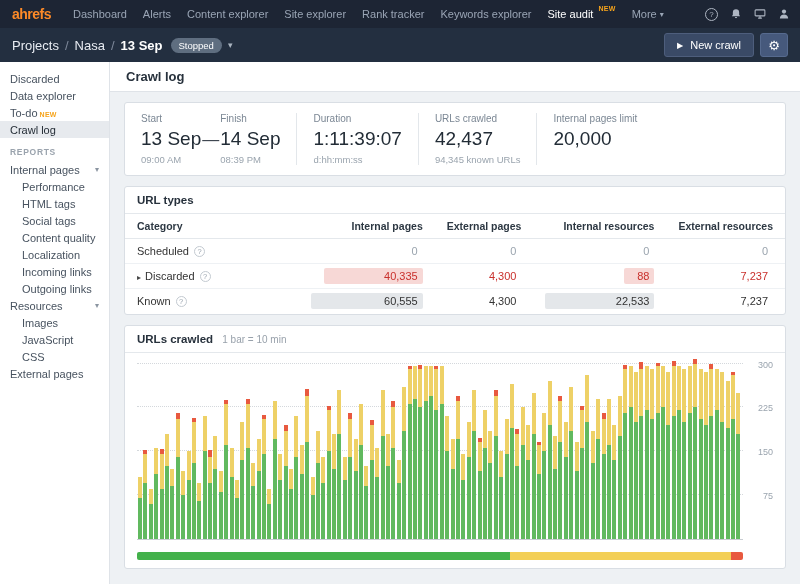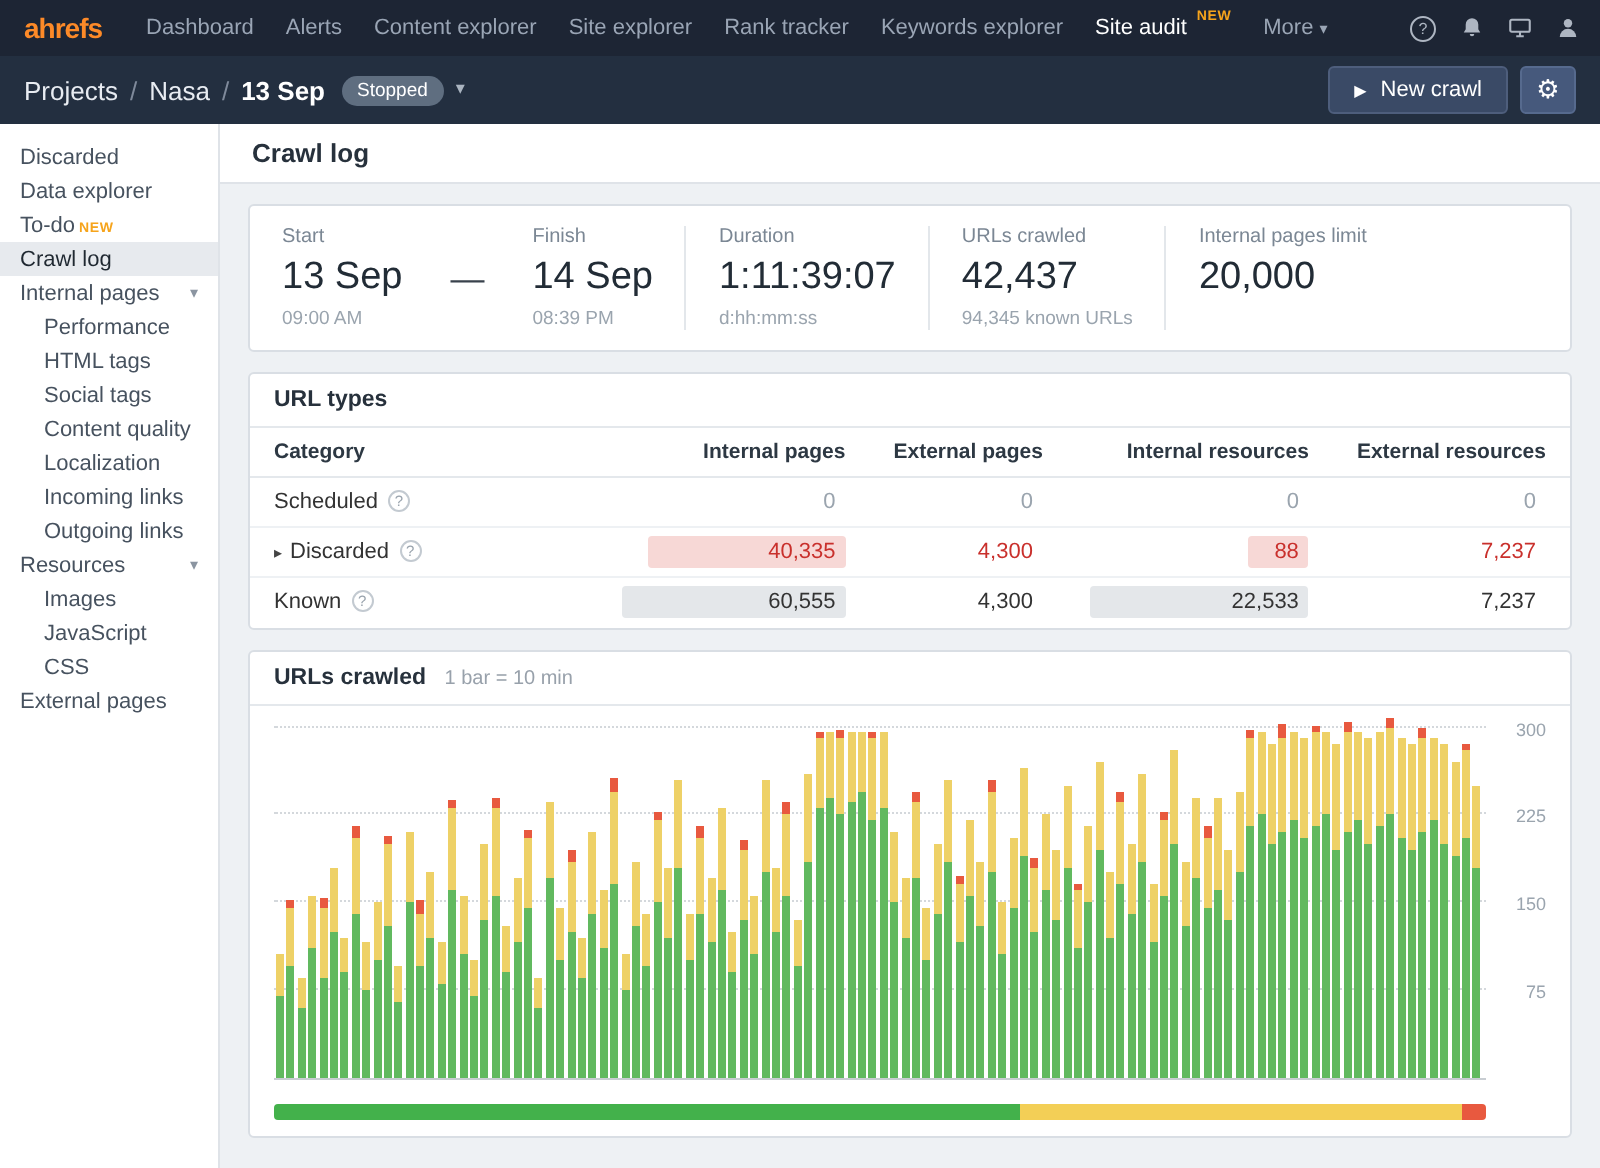"Start" .stat-group { gap: 24px -> 1px }
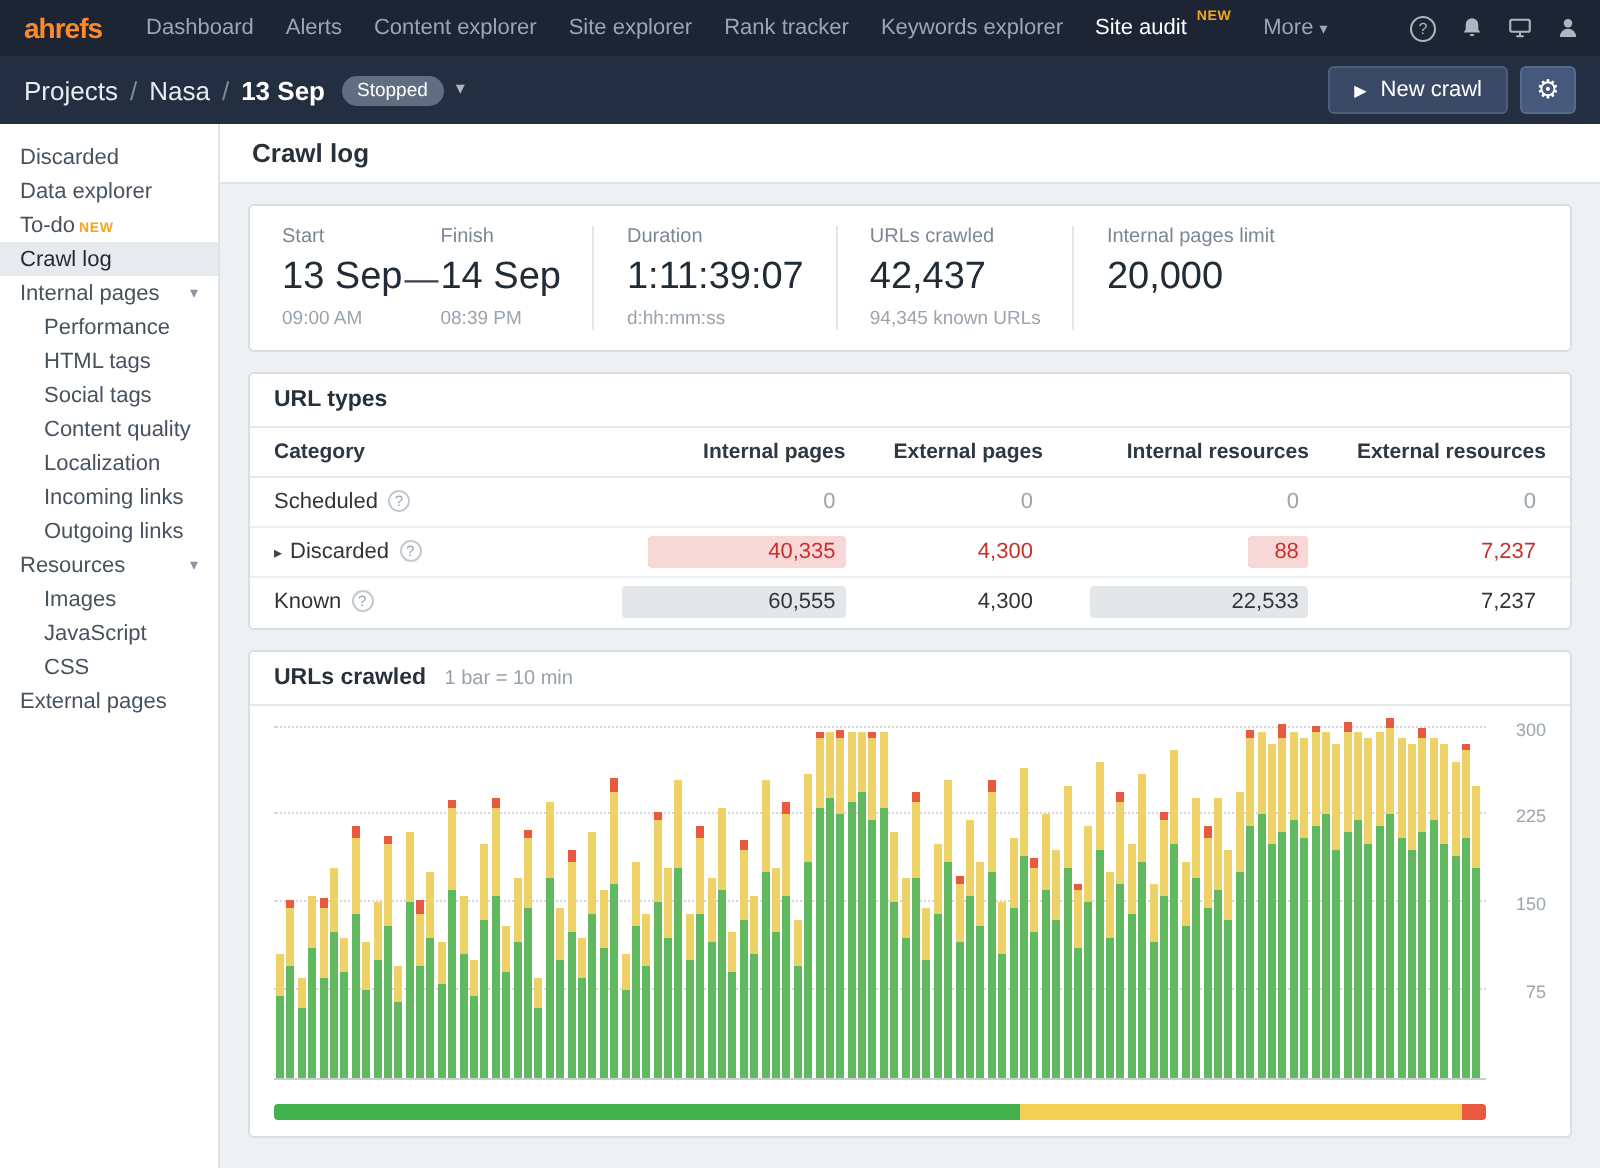"REPORTS" div.sb-header { html: none -> <div>REPORTS</div> }
